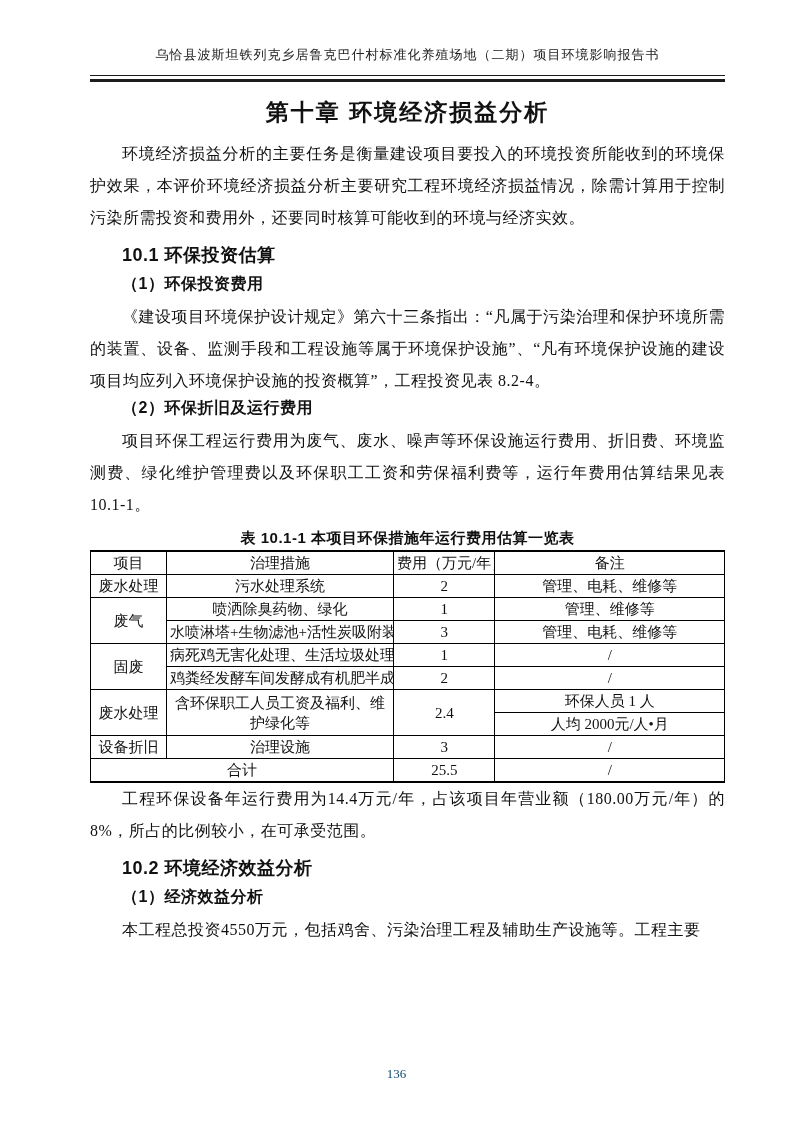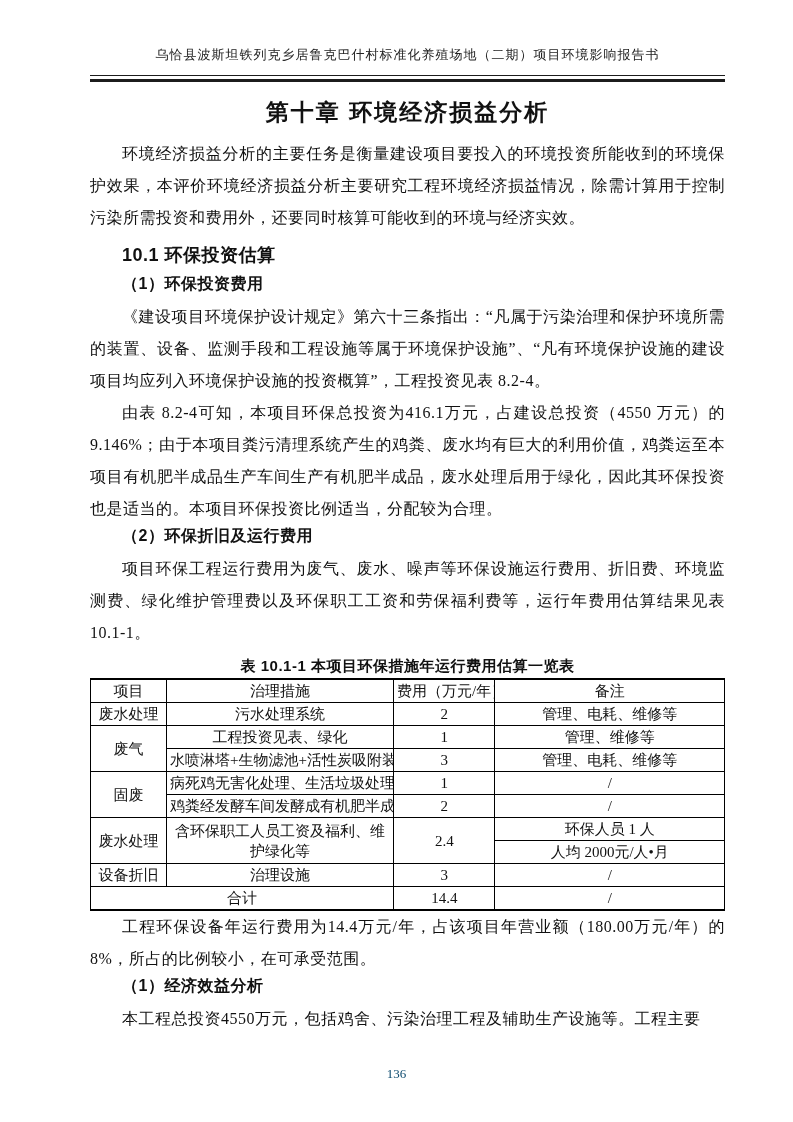"由表 8.2-4可知，本项目环保总投资为416.1万元，占建设总投资（4550" p.body-par { html: <p>由表 8.2-4可知，本项目环保总投资为416.1万元，占建设总投资（4550 万元）的9.146%；由于本项目粪污清理系统产生的鸡粪、废水均有巨大的利用价值，鸡粪运至本项目有机肥半成品生产车间生产有机肥半成品，废水处理后用于绿化，因此其环保投资也是适当的。本项目环保投资比例适当，分配较为合理。</p> -> none }
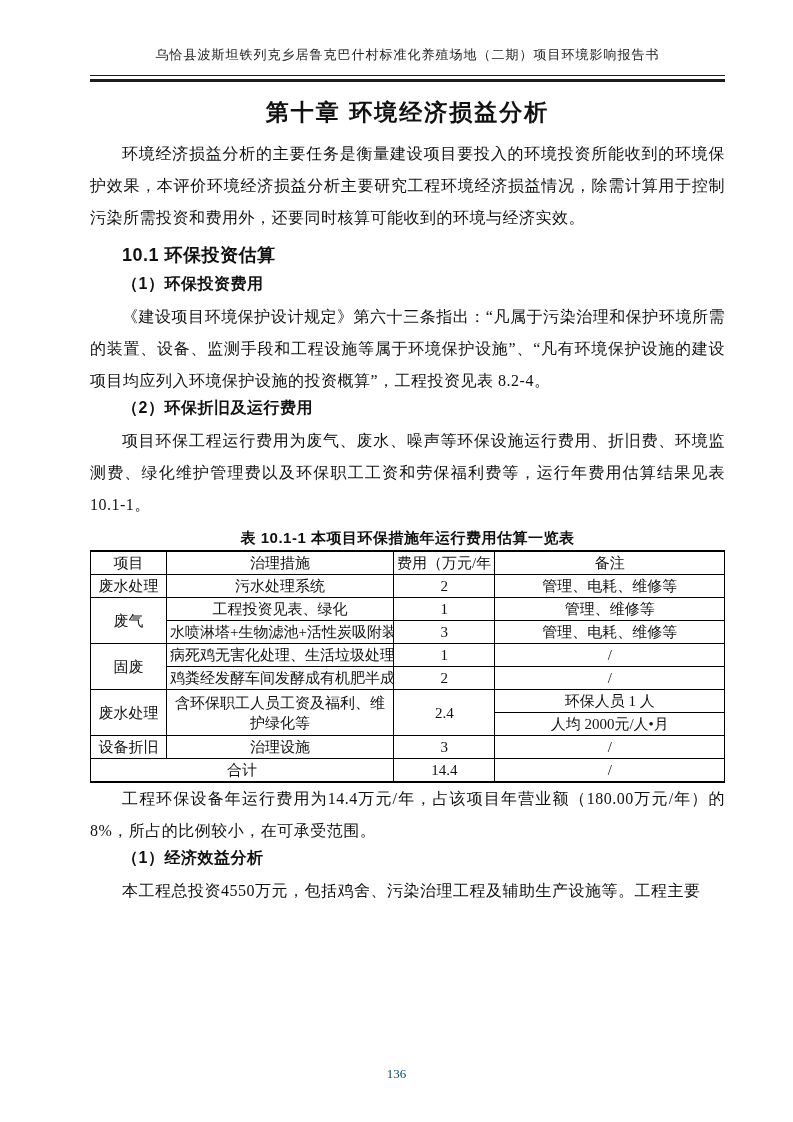"工程投资见表、绿化" td { text: 工程投资见表 -> 喷洒除臭药物 }
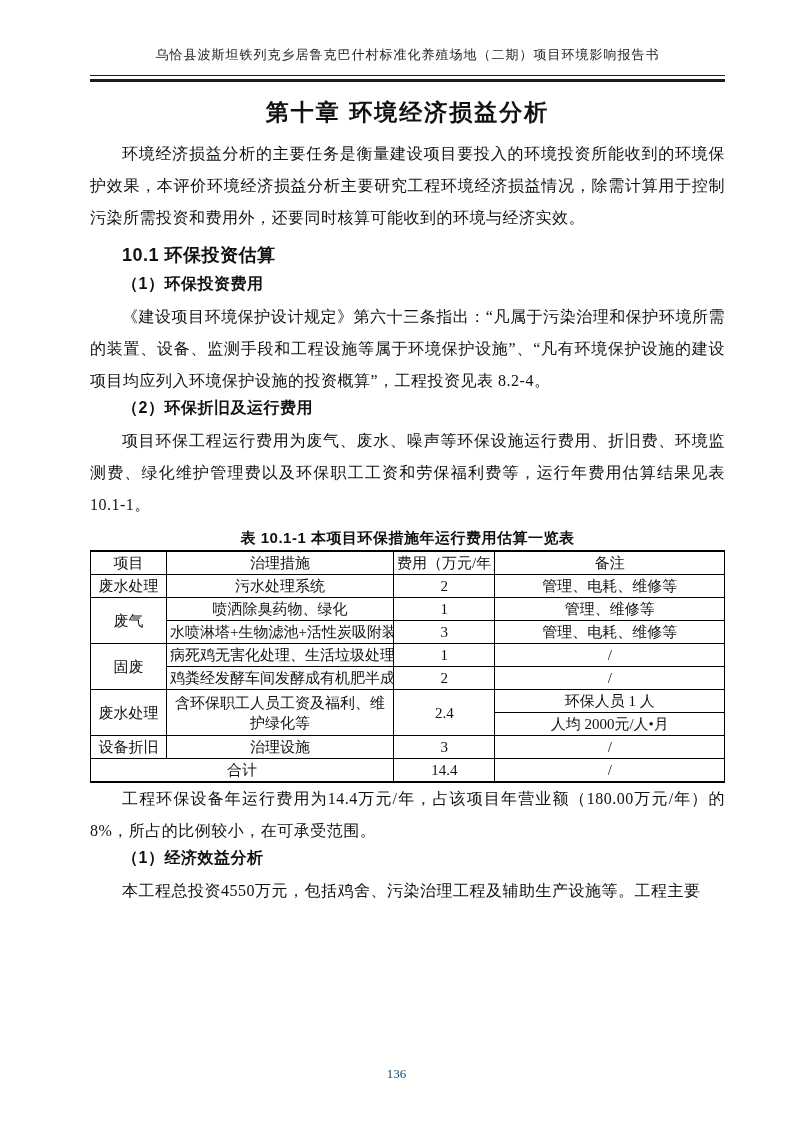"14.4" td { text: 14.4 -> 25.5 }
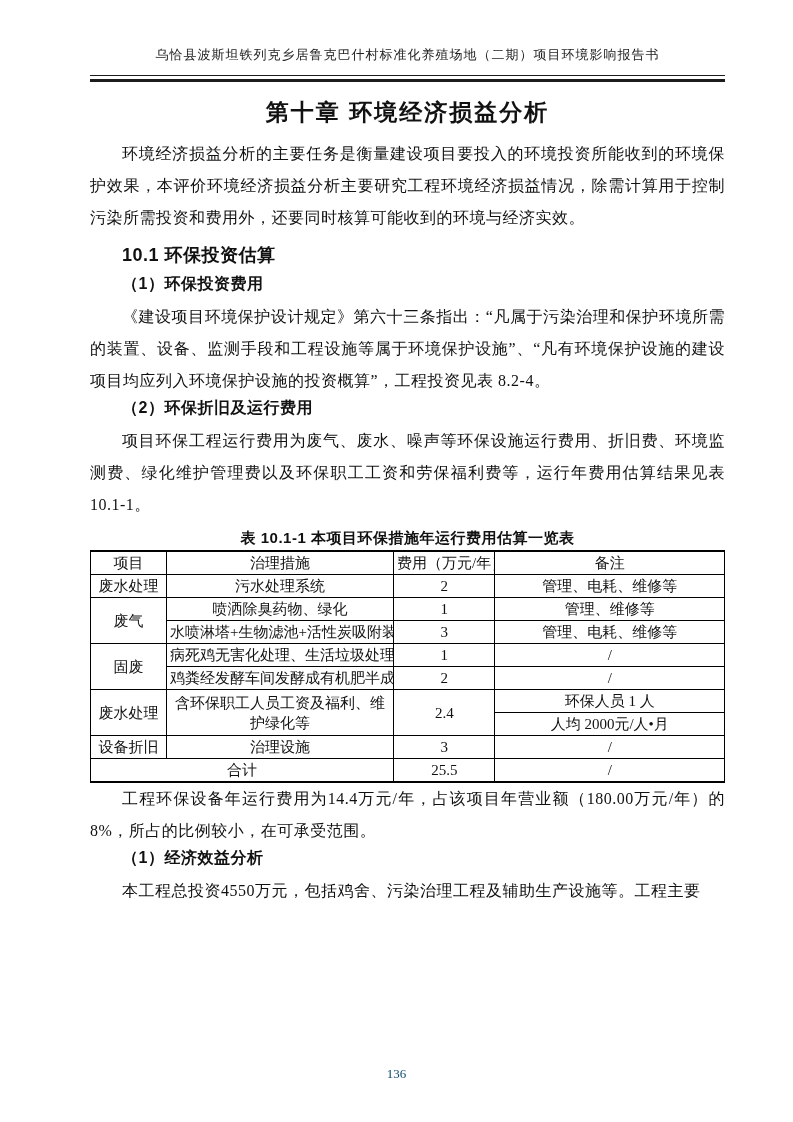"10.2 环境经济效益分析" h2.sec { html: none -> <h2>10.2 环境经济效益分析</h2> }
